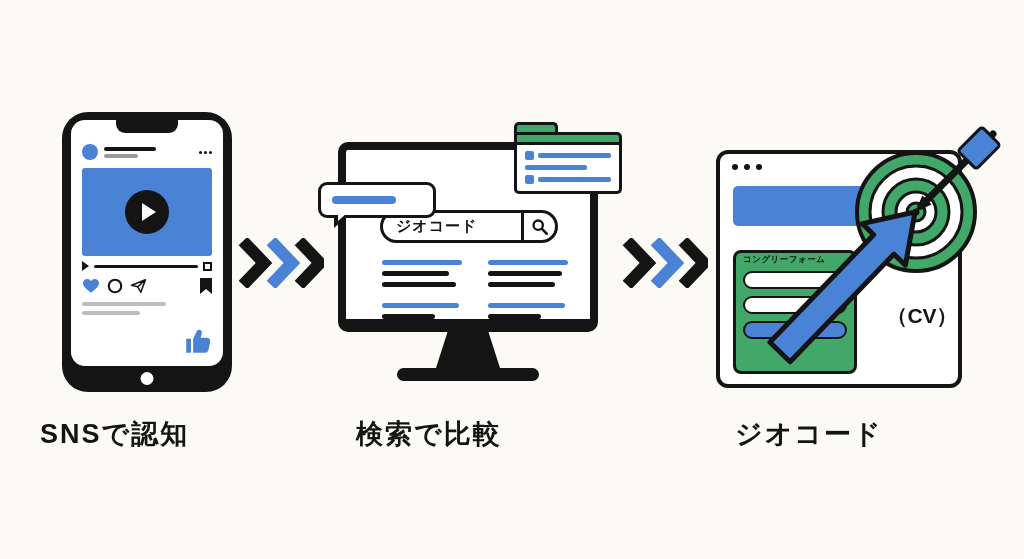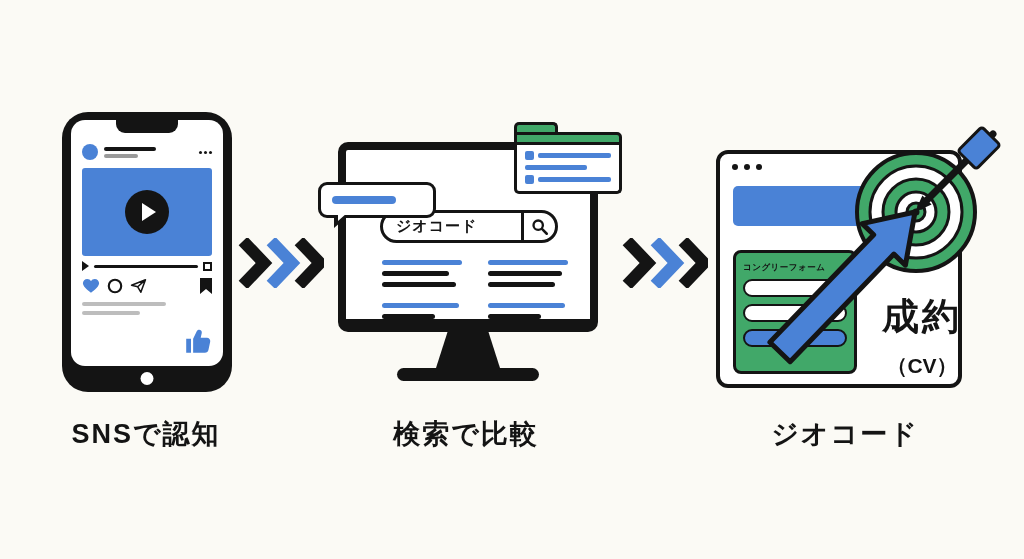"コングリーフォーム" .webform { padding: 8px 7px -> 0 7px }
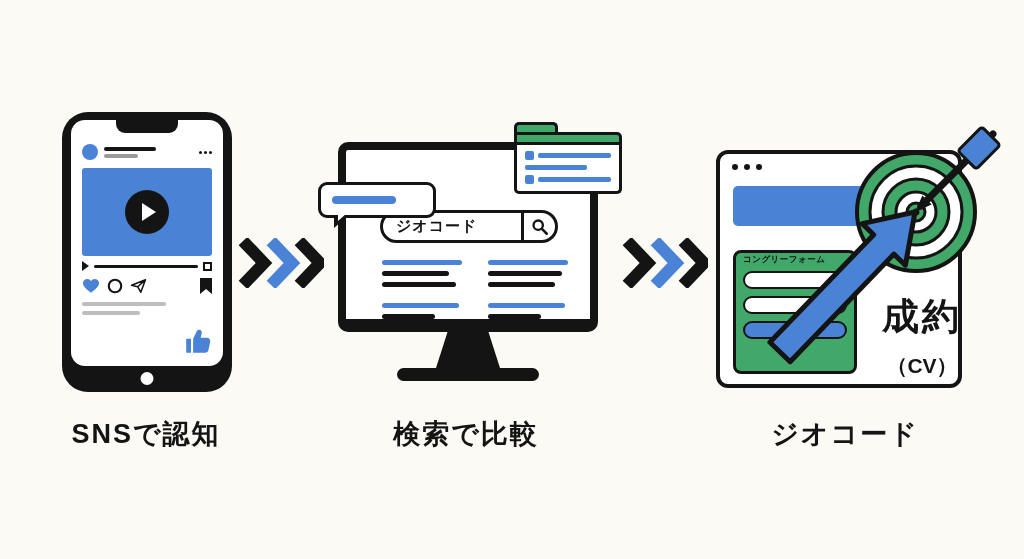"成約" div.cv-main { html: <div>成約</div> -> none }
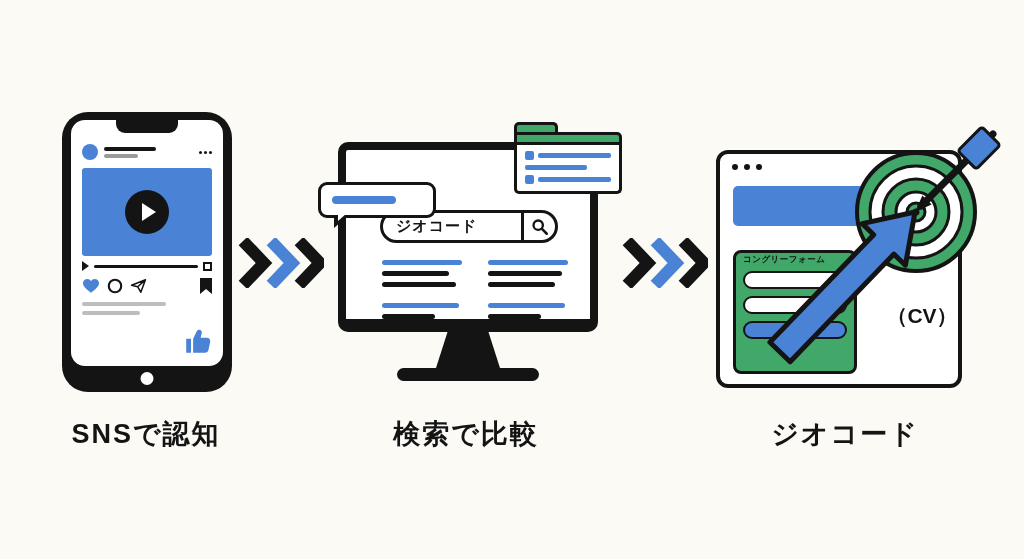"SNSで認知" .stage-label { text-align: center -> left }
